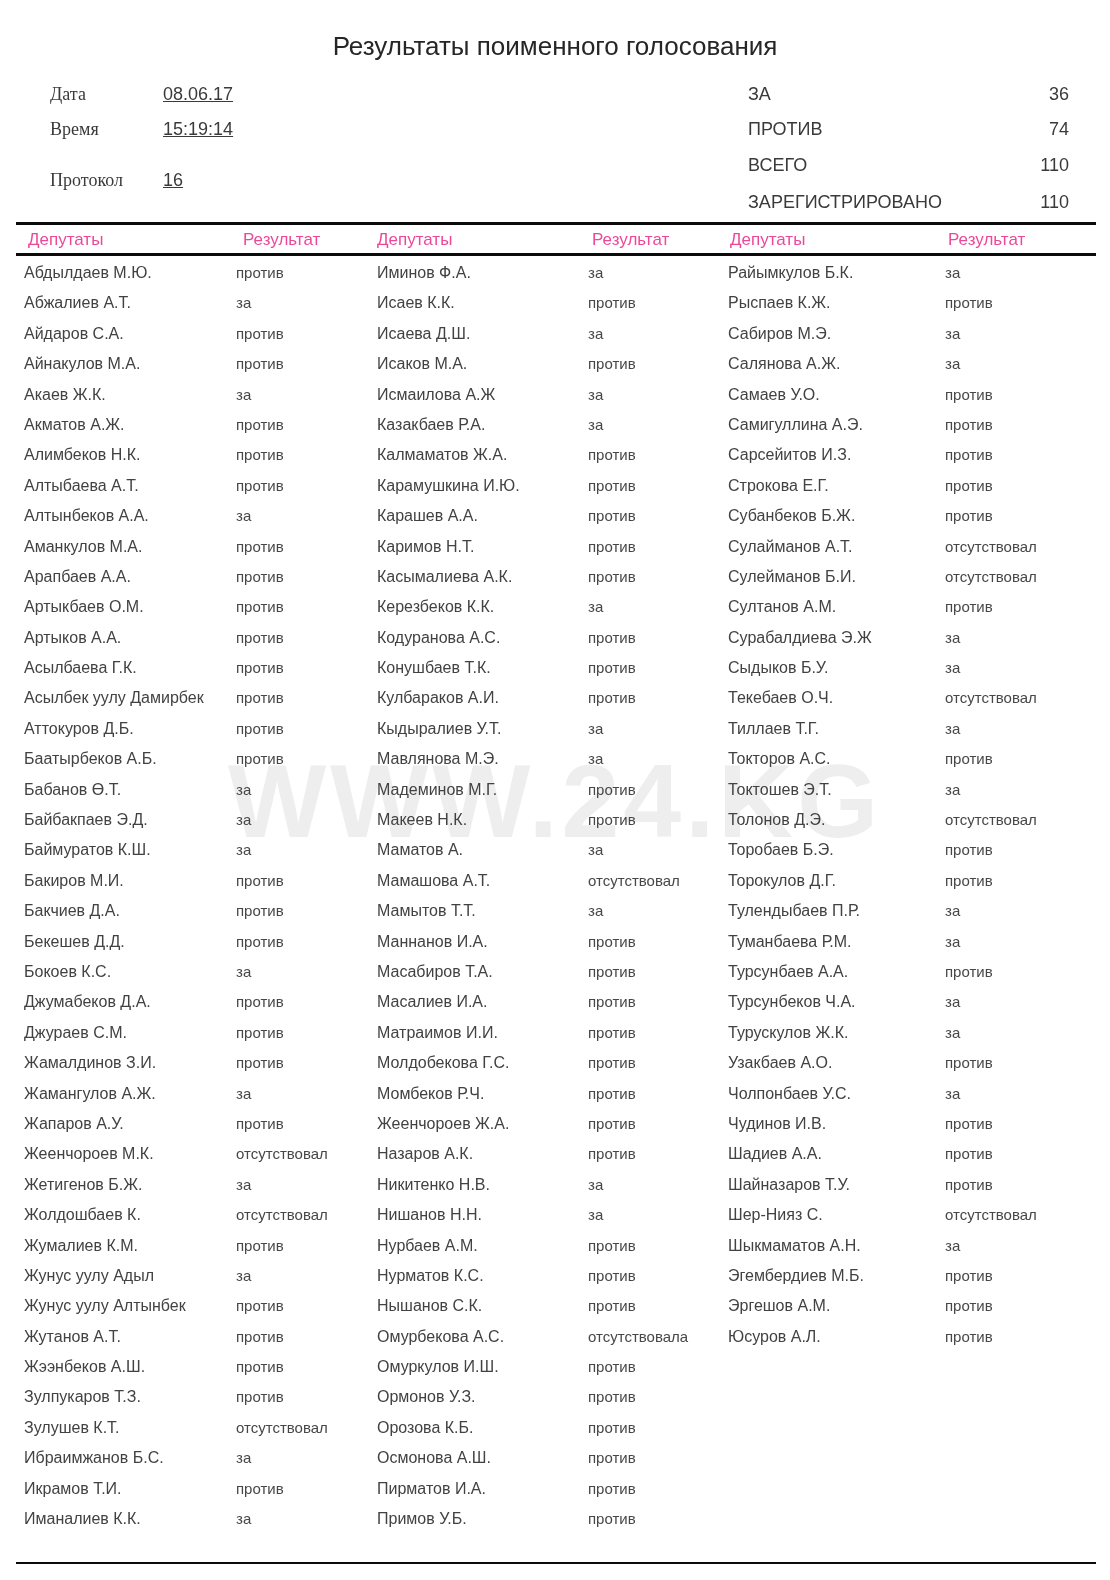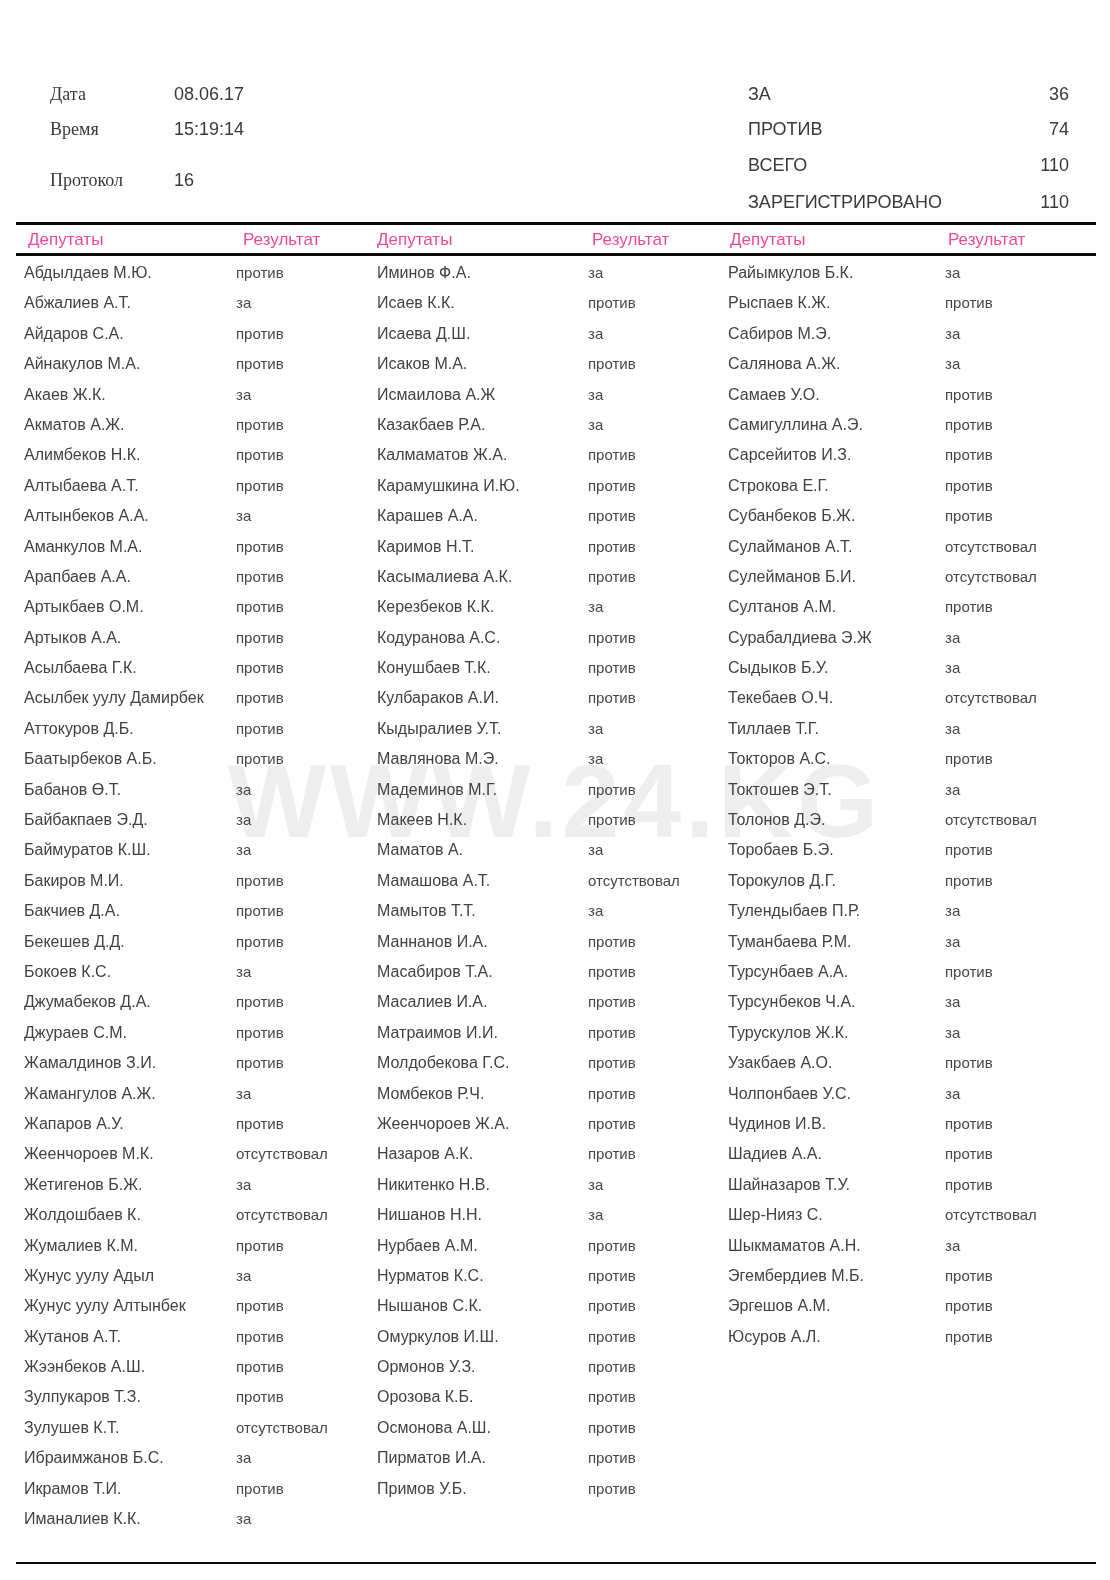"Результаты поименного голосования" h1.title { html: none -> <h1>Результаты поименного голосования</h1> }
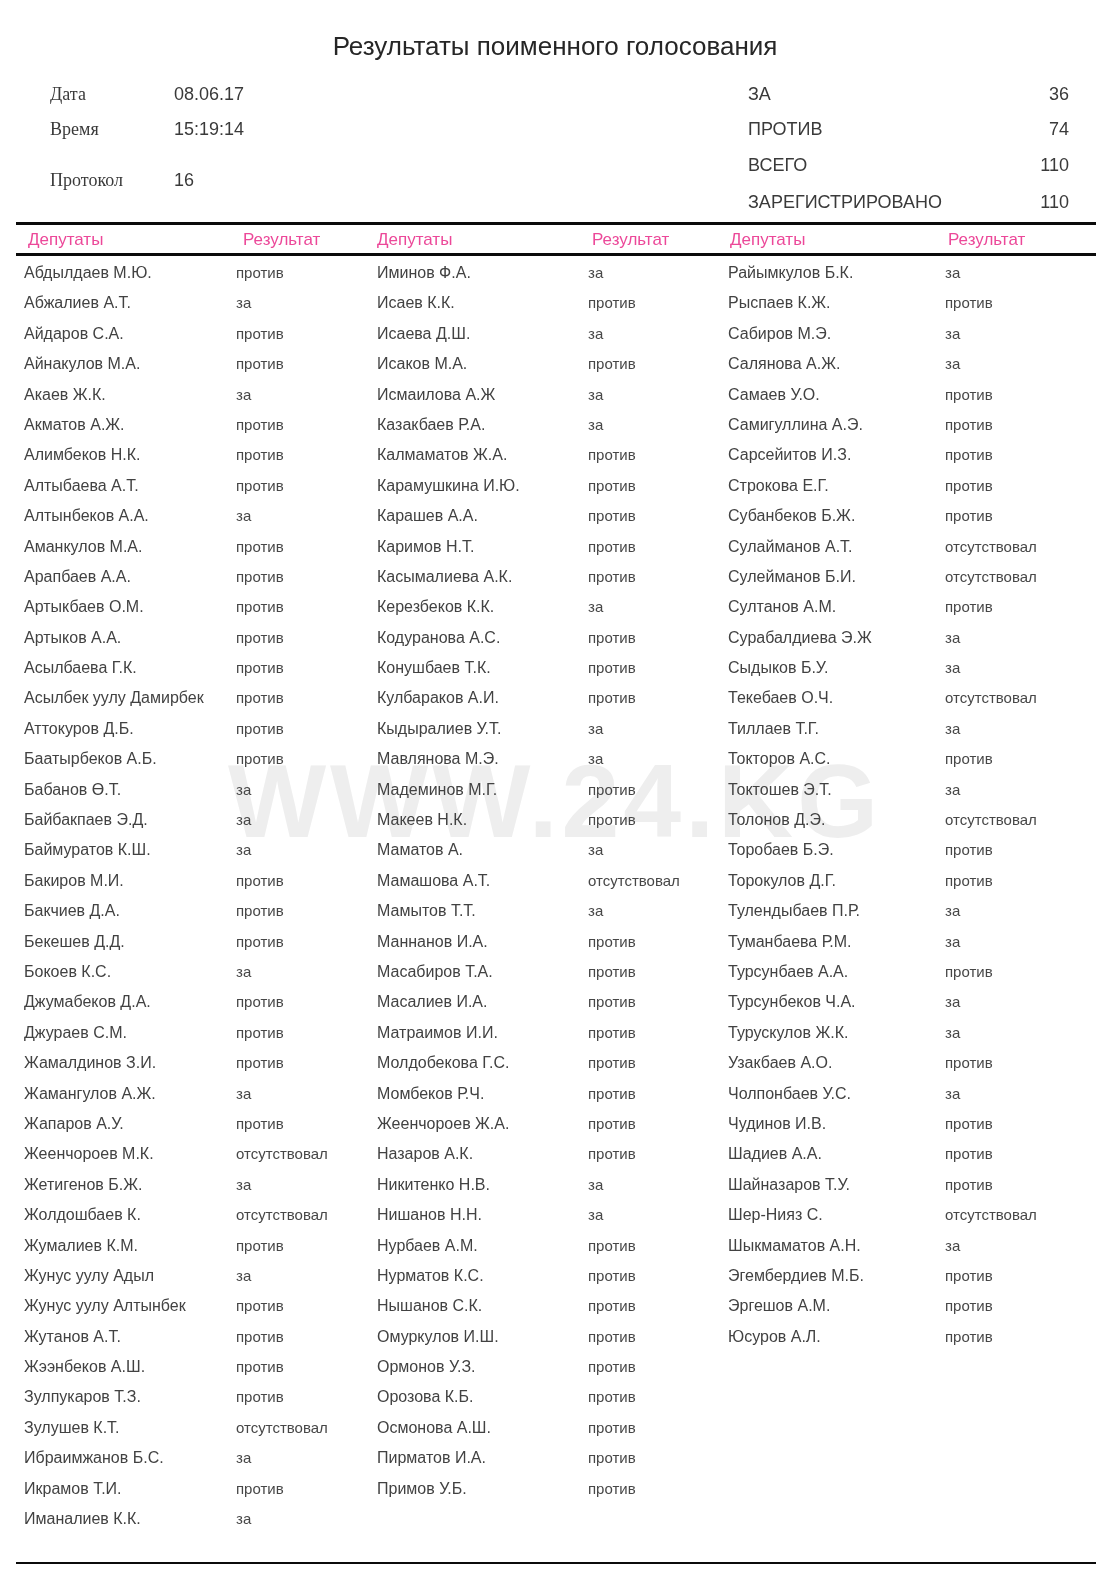"08.06.17" .meta-left-value { left: 174px -> 163px; text-decoration: none -> underline }
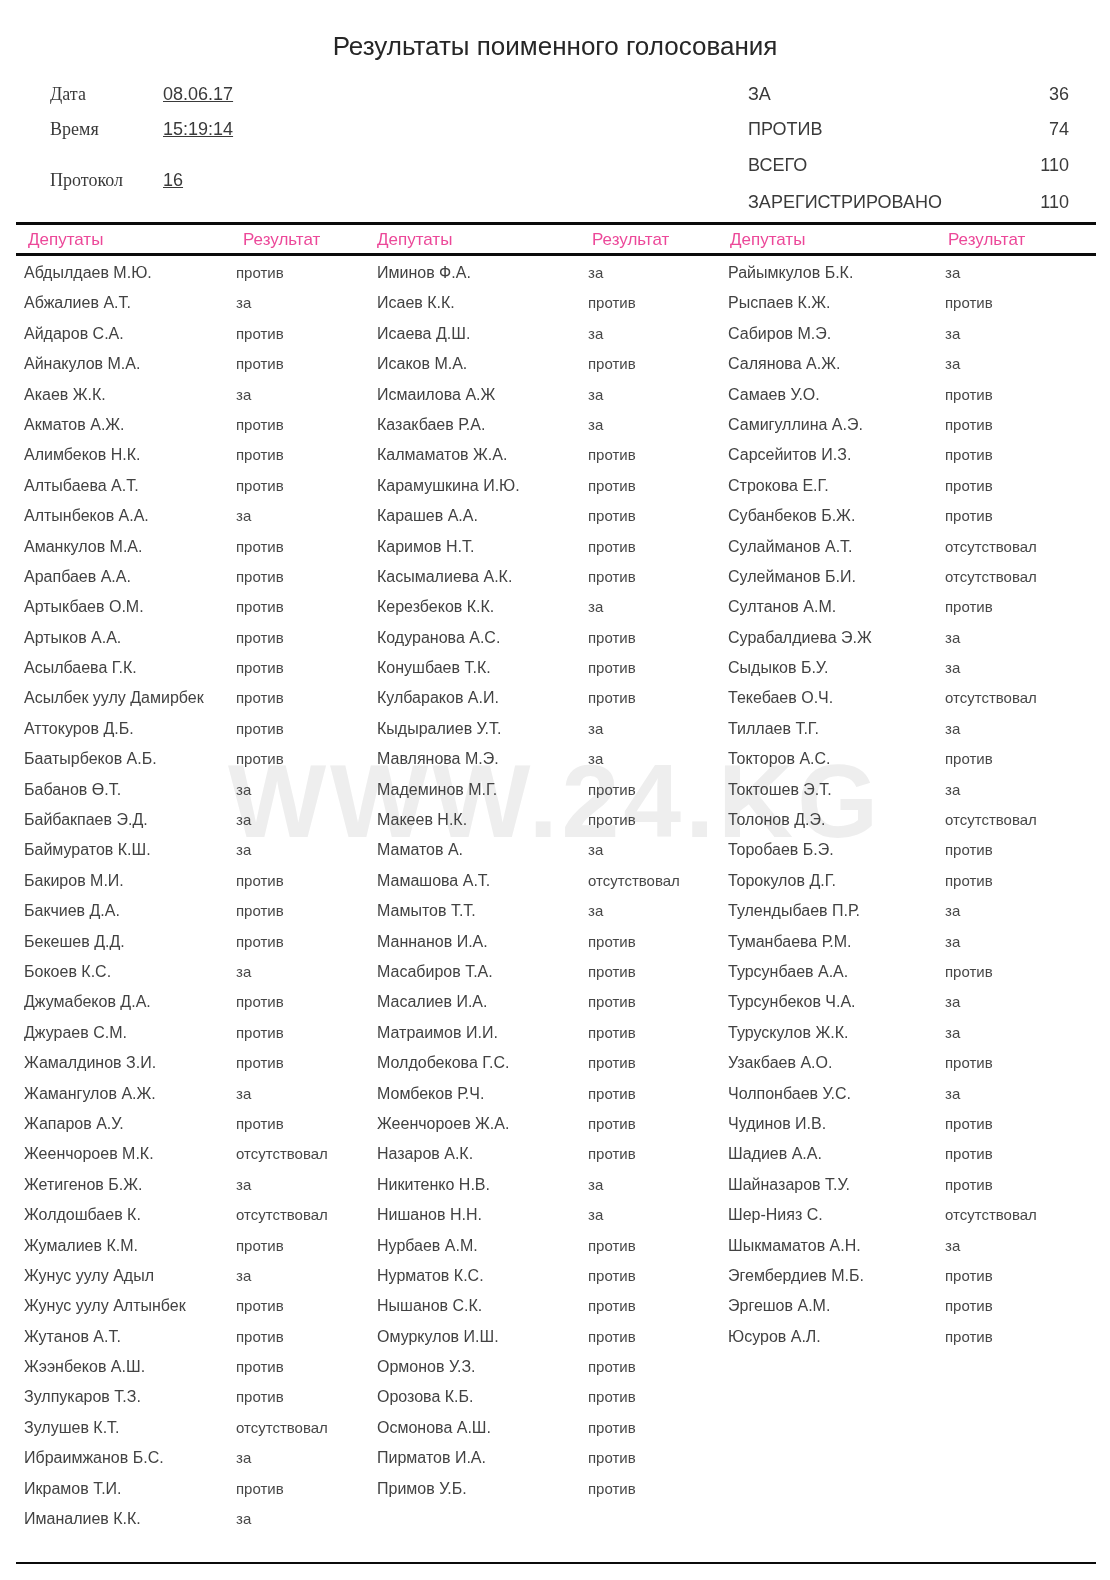"Омурбекова А.С." div.row { html: none -> <div> <span>Омурбекова А.С.</span> <span>отсутствовала</span> </div> }
